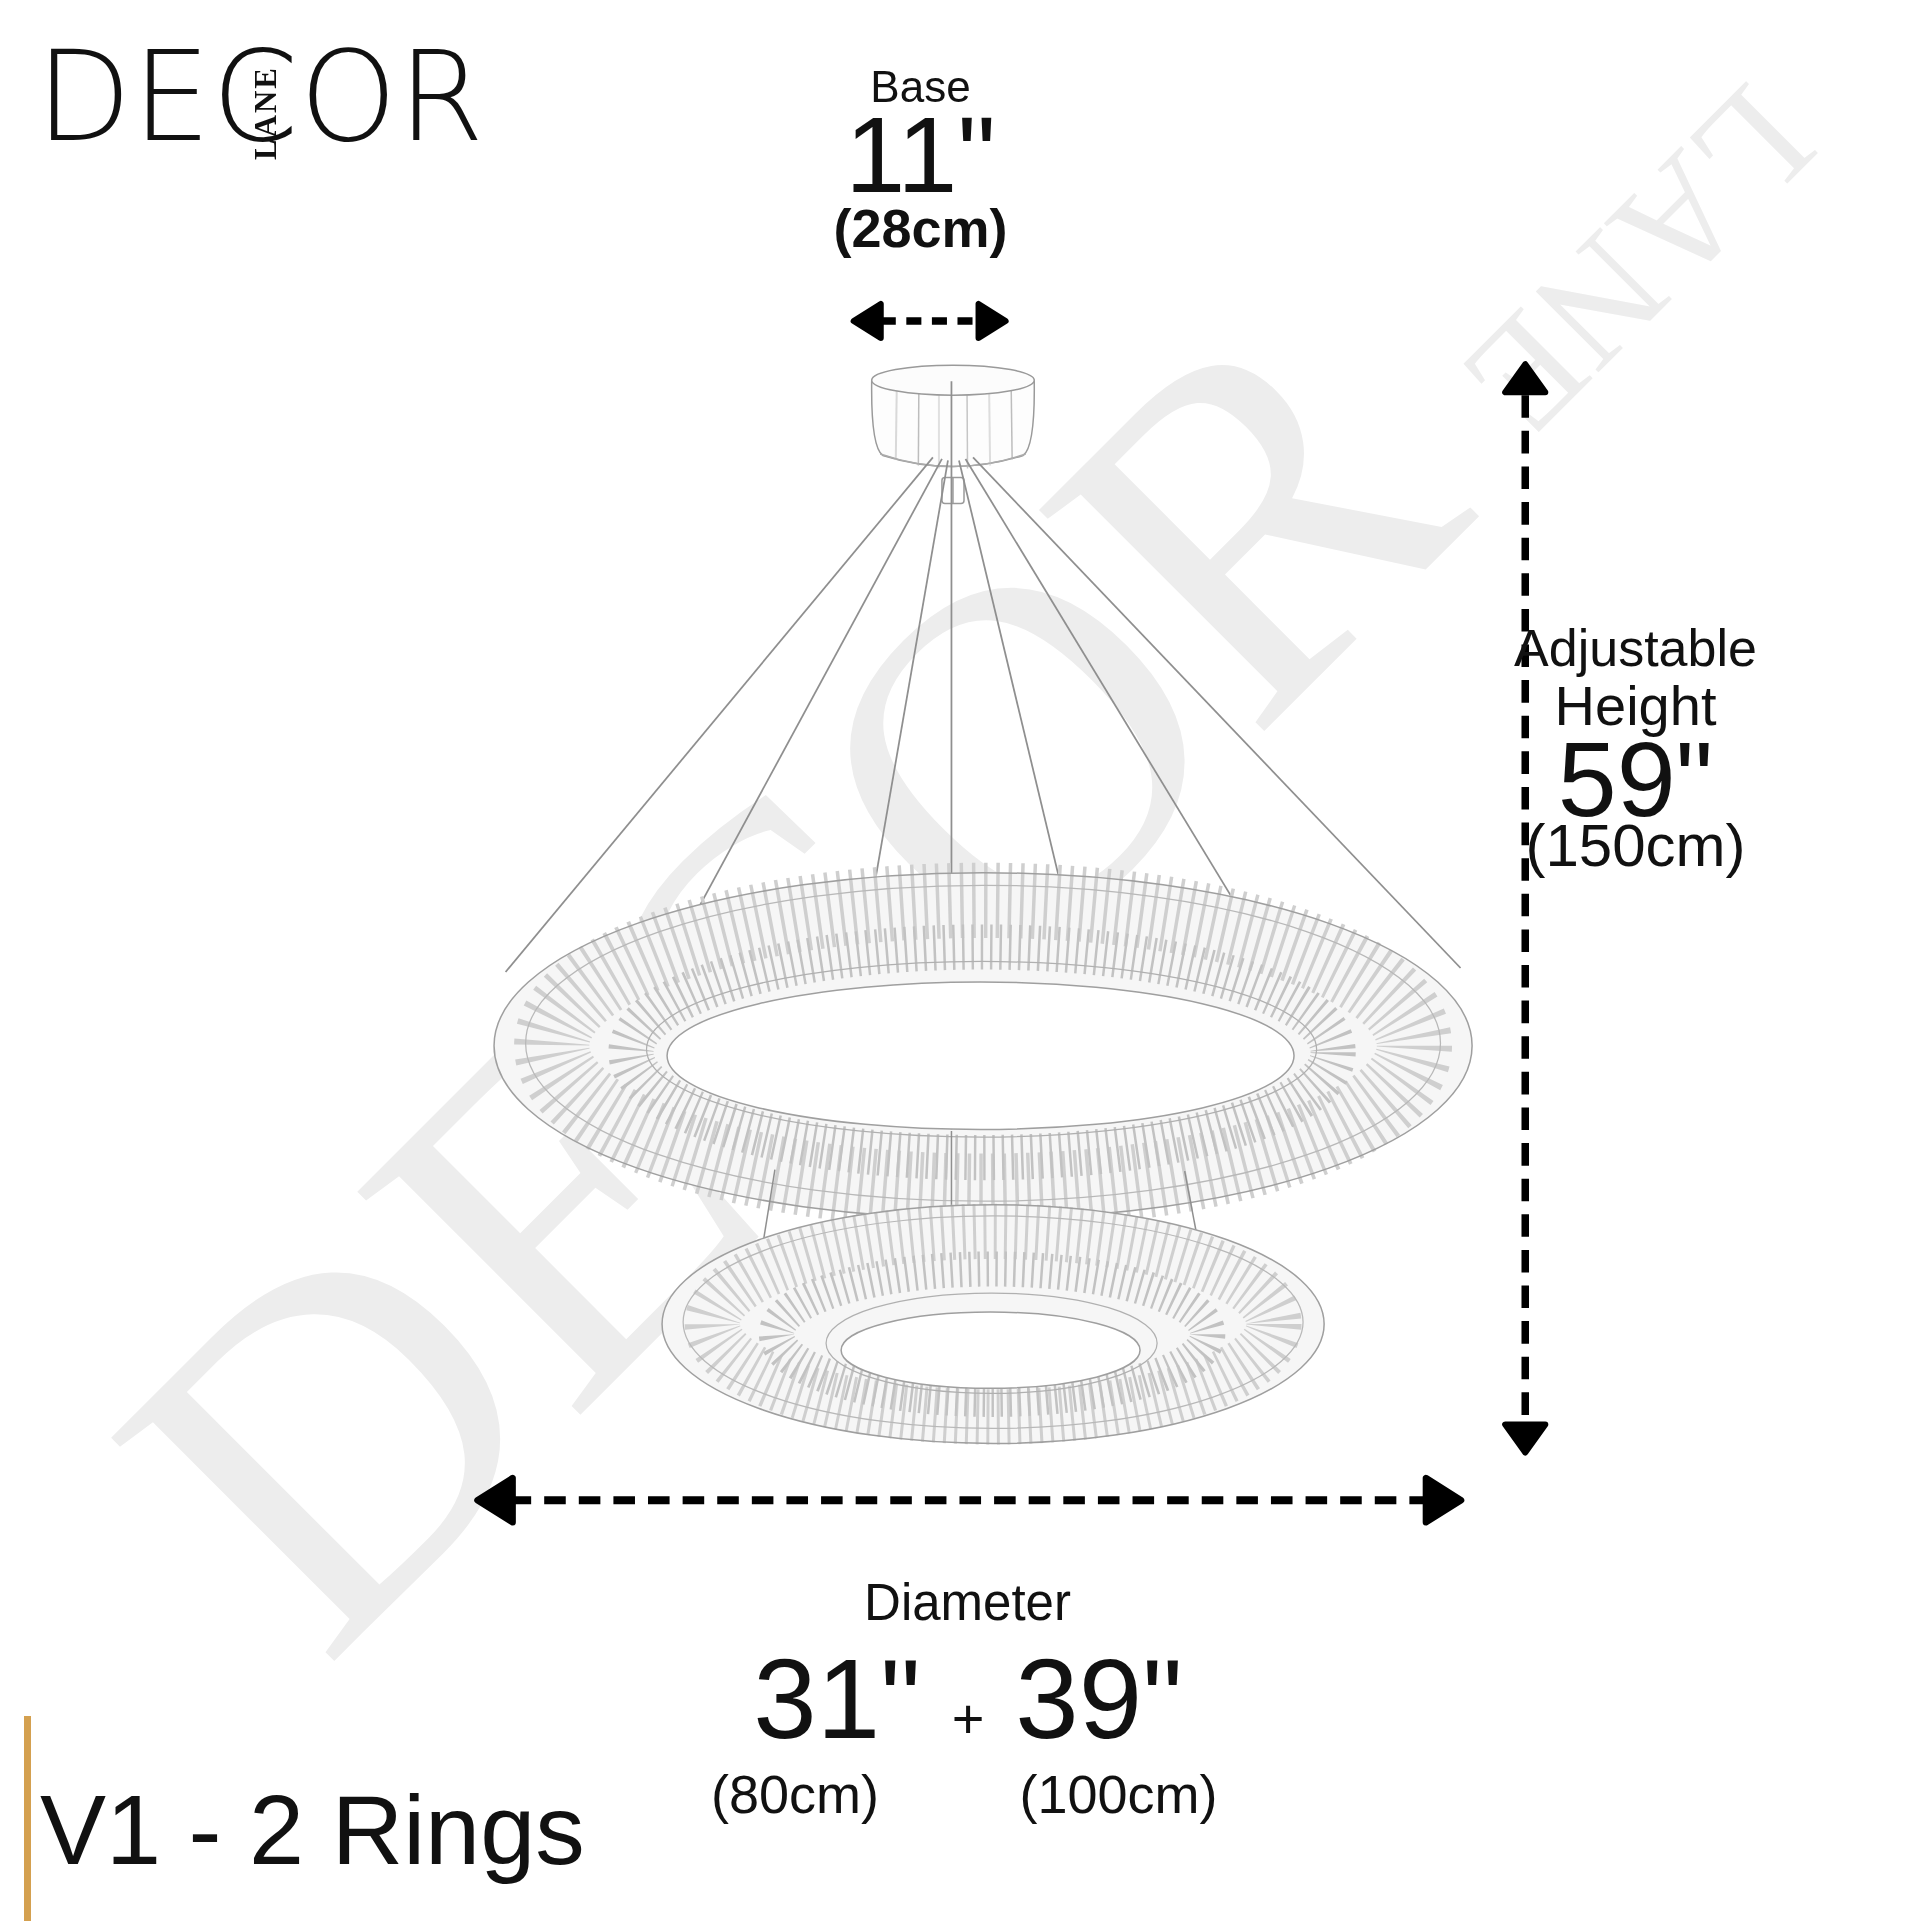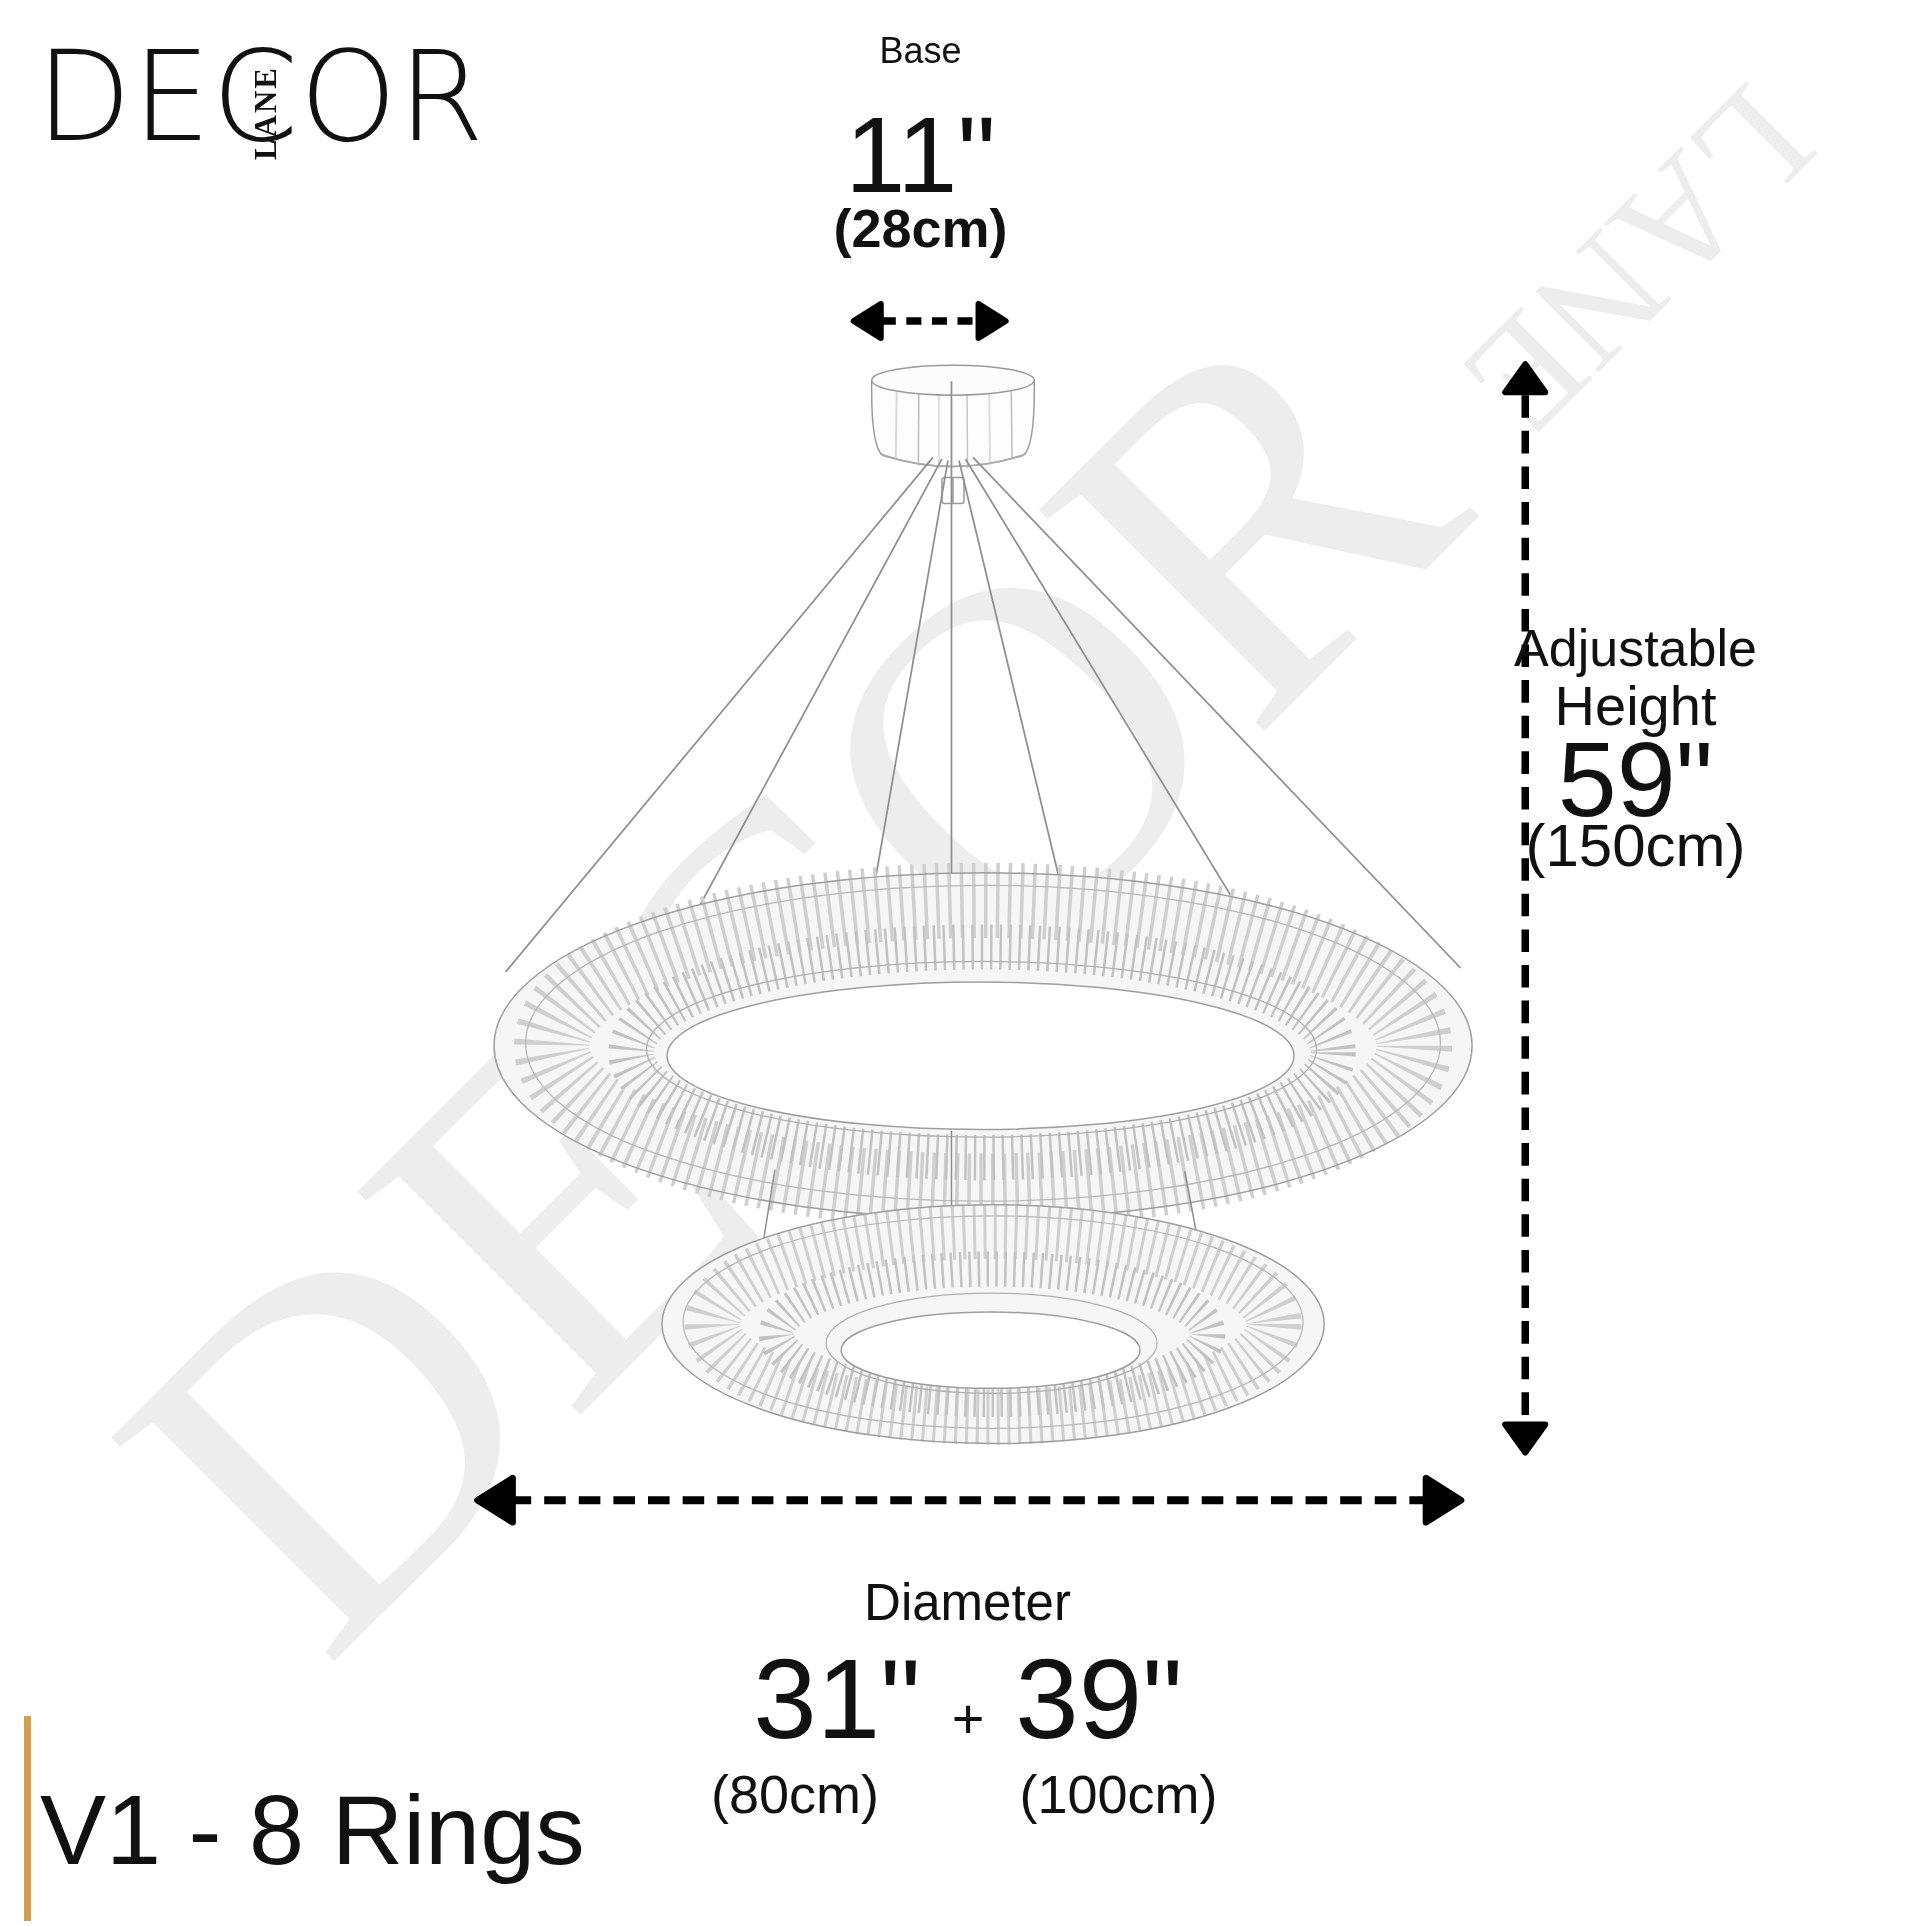"Base" .base-label { font-size: 36px -> 44px; top: 32px -> 64px }
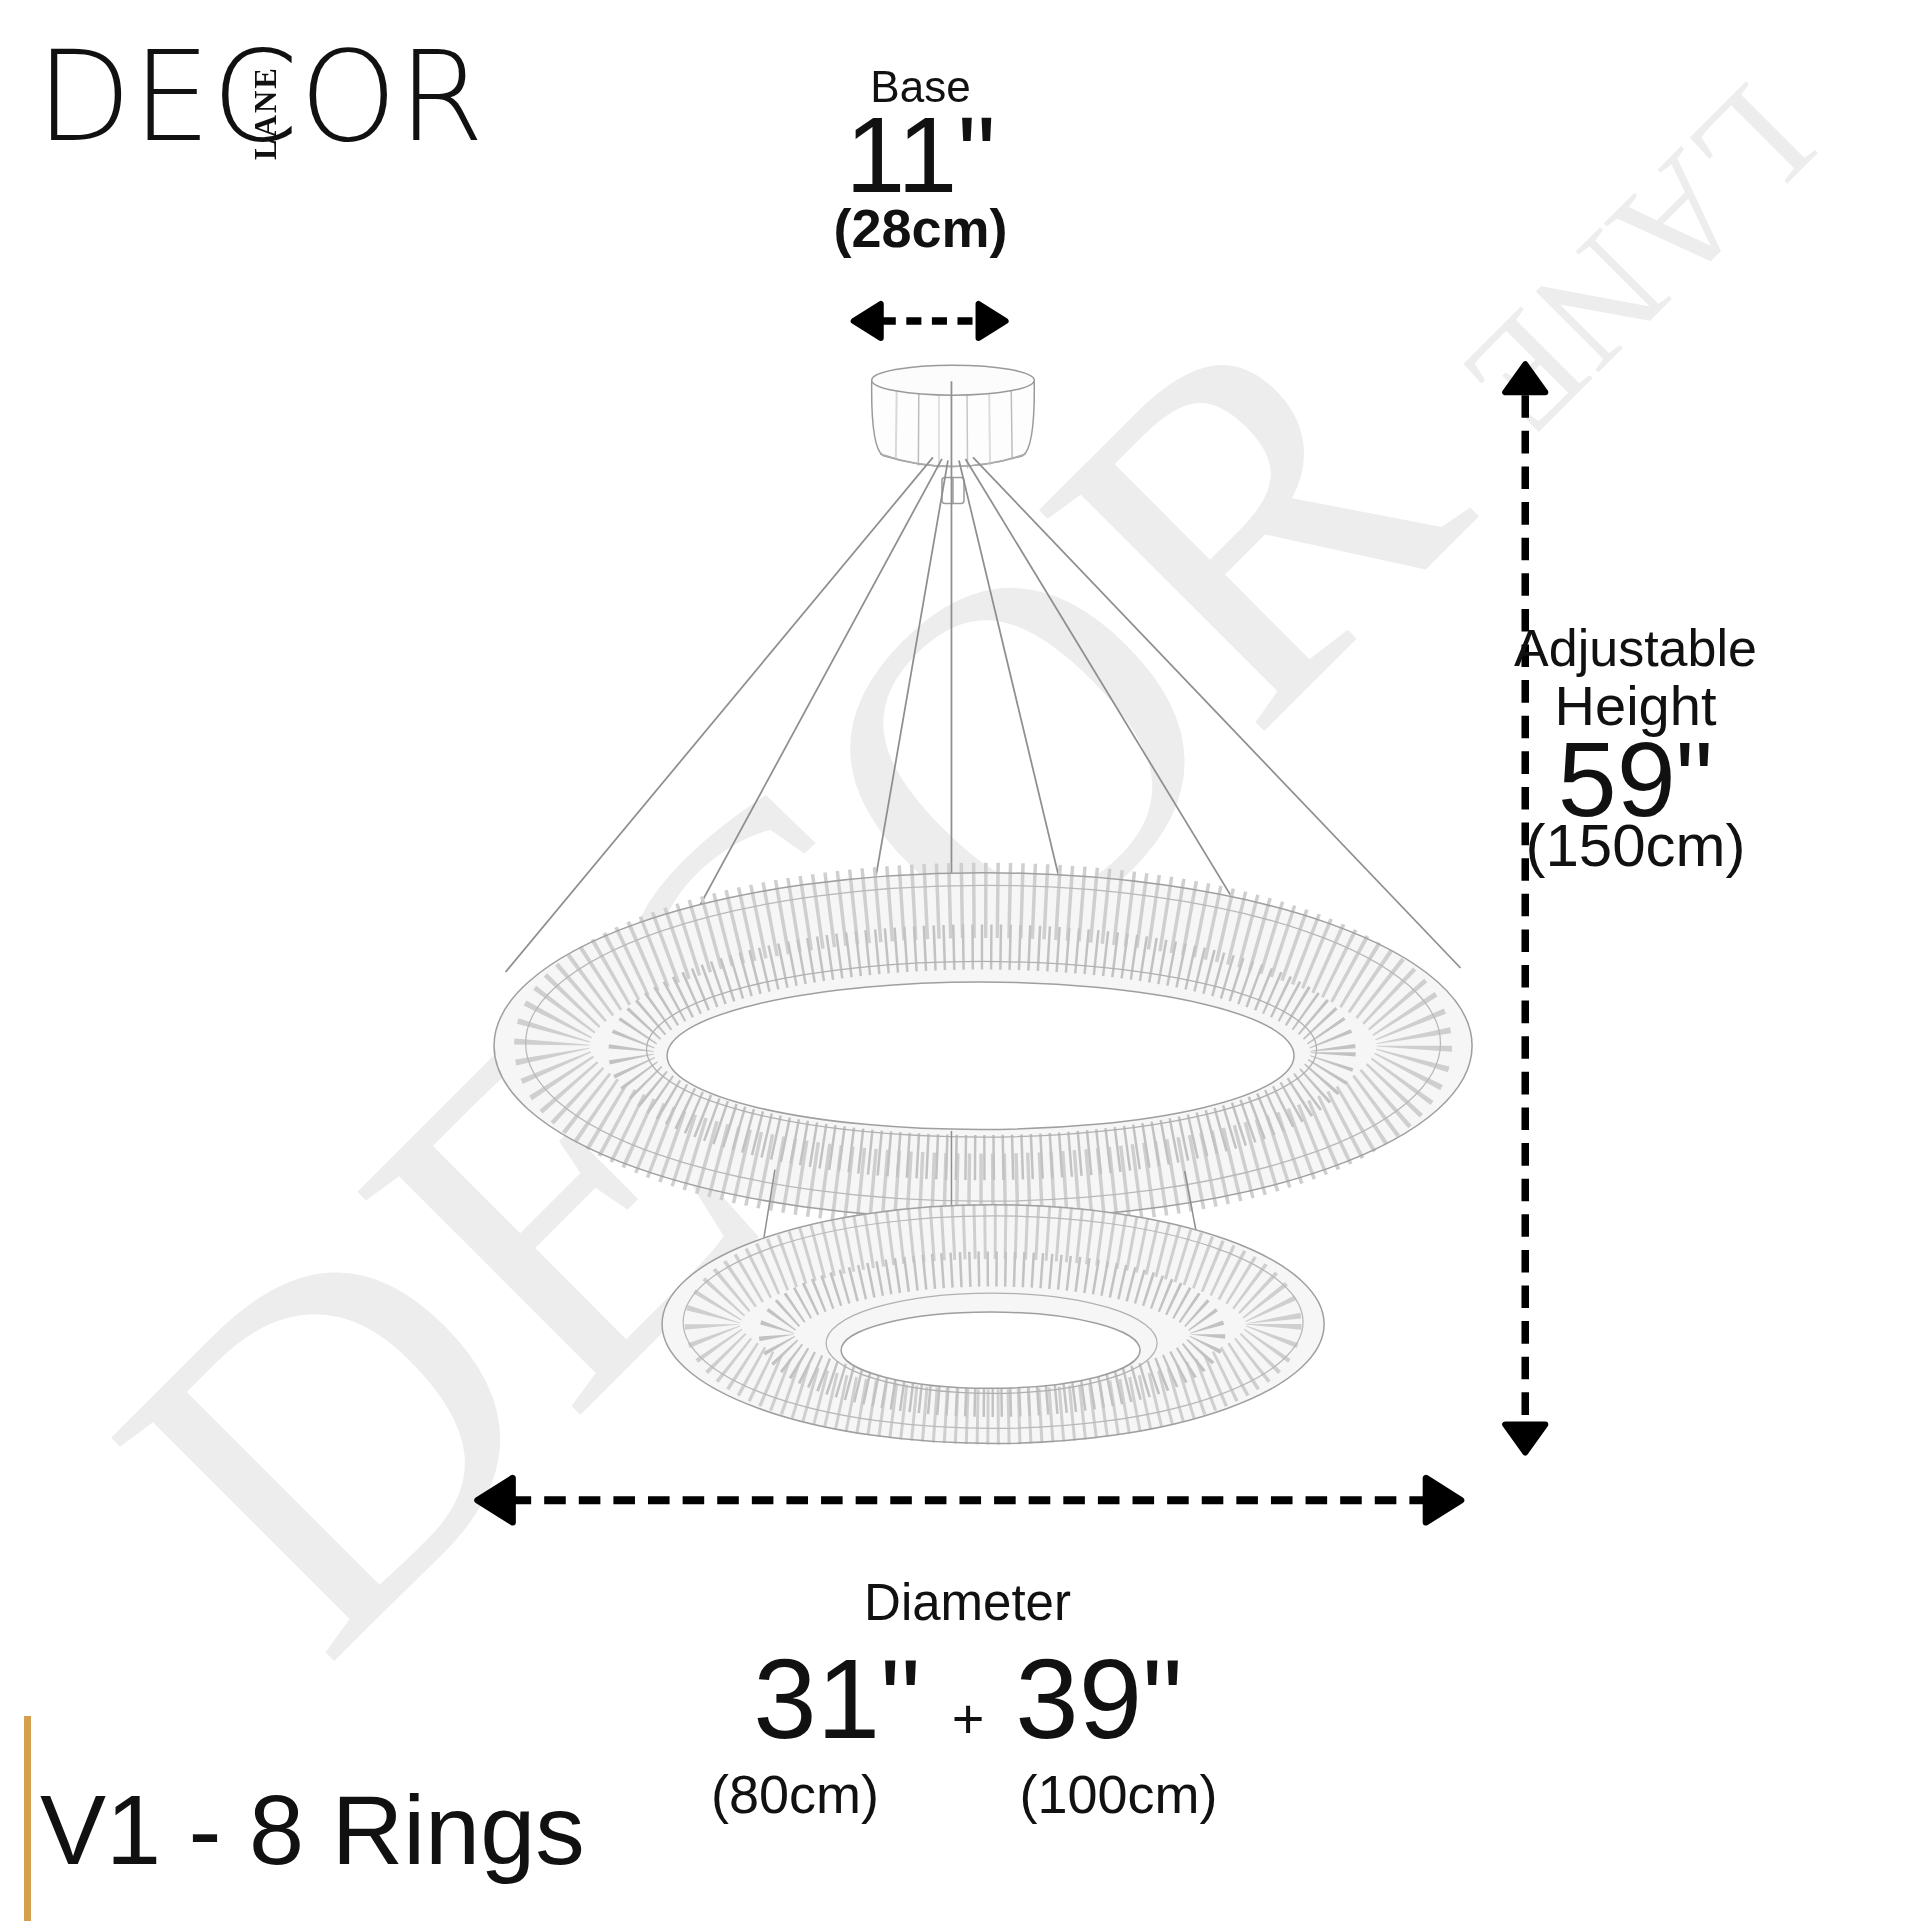"V1 - 8 Rings" div.txt { text: 8 -> 2 }
